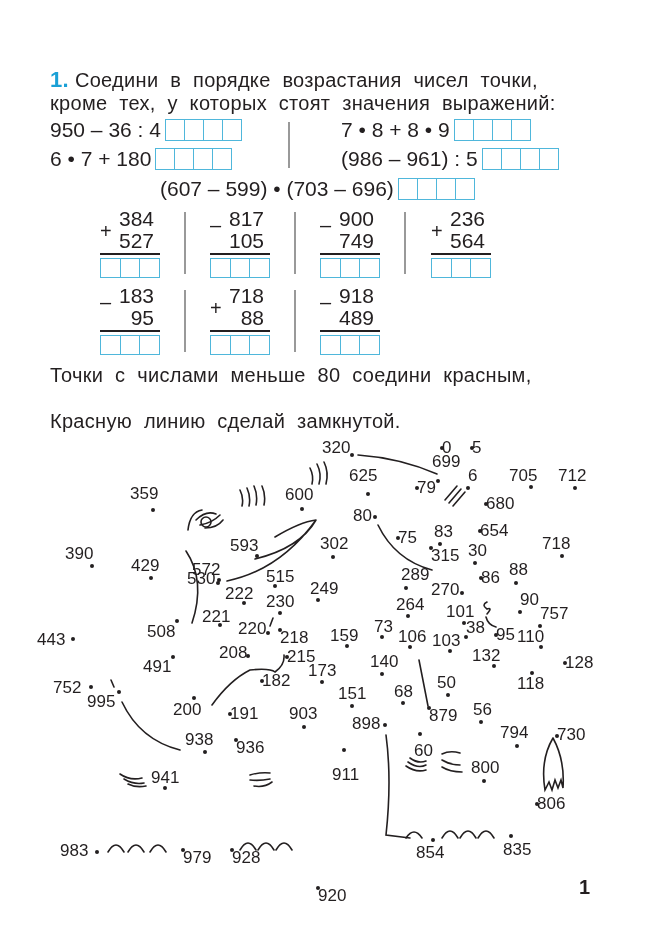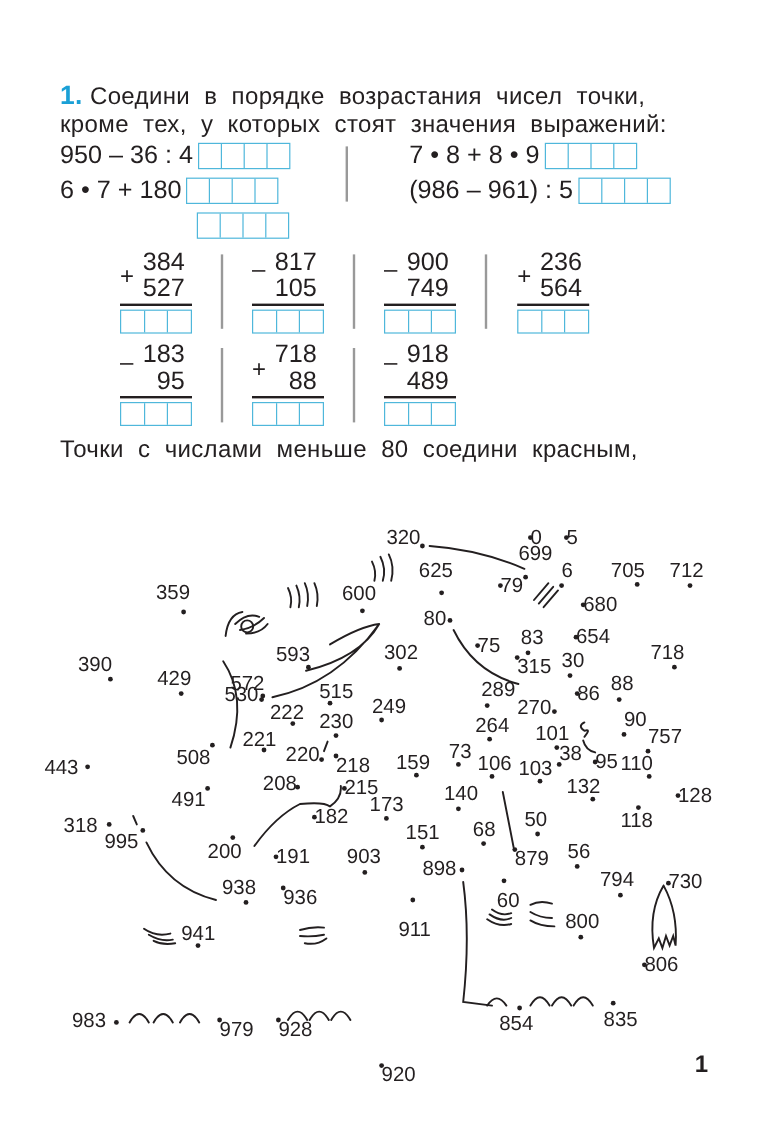"(607 – 599) • (703" span { html: none -> <span>(607 – 599) • (703 – 696)</span> }
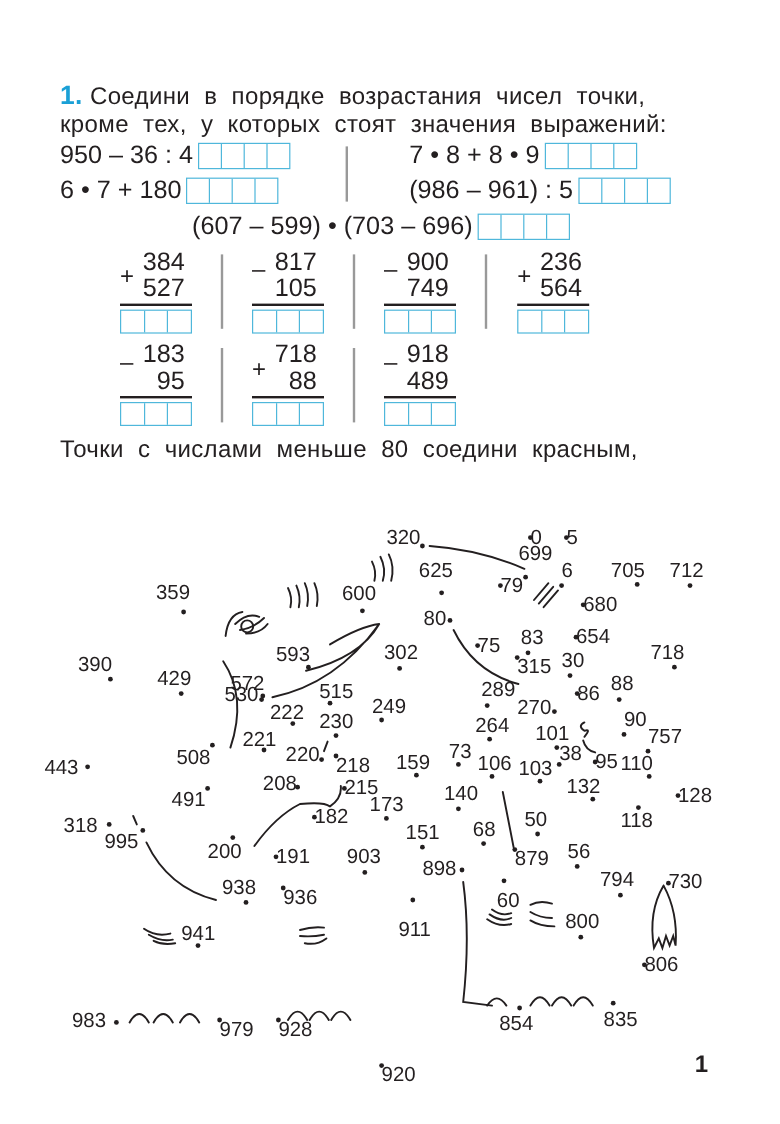"Красную линию сделай замкнутой." span { html: none -> <span>Красную линию сделай замкнутой.</span> }
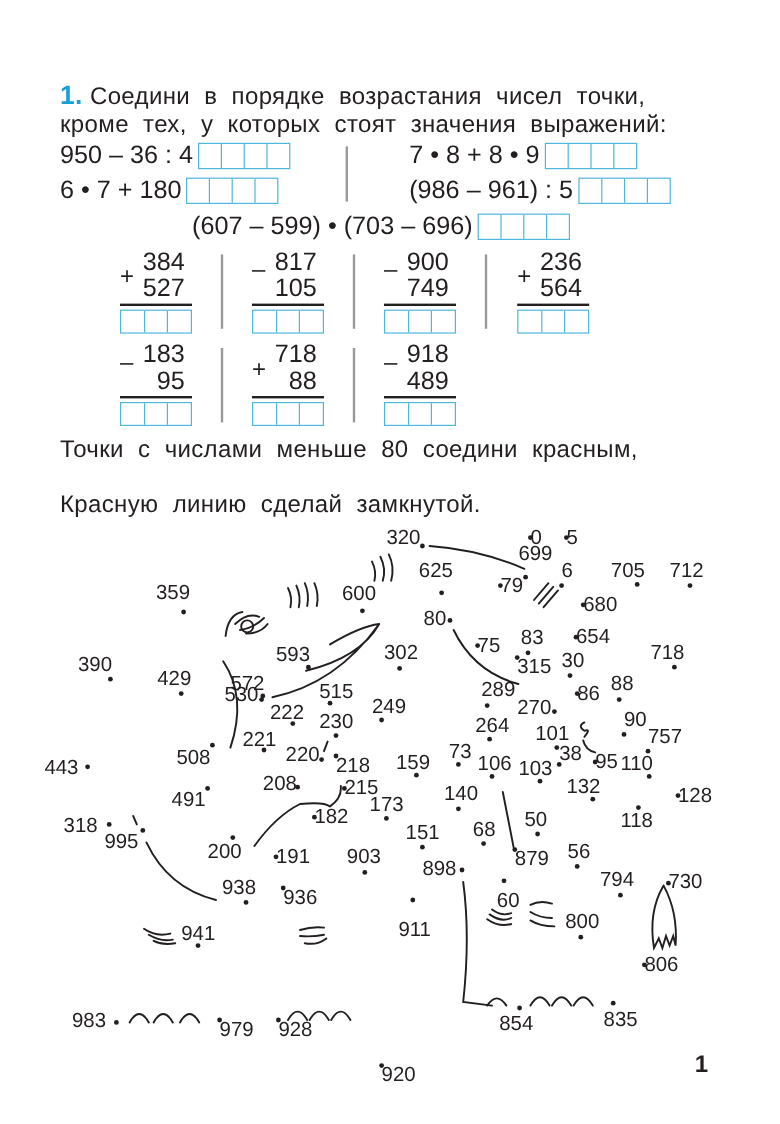"318" span { text: 318 -> 752 }
